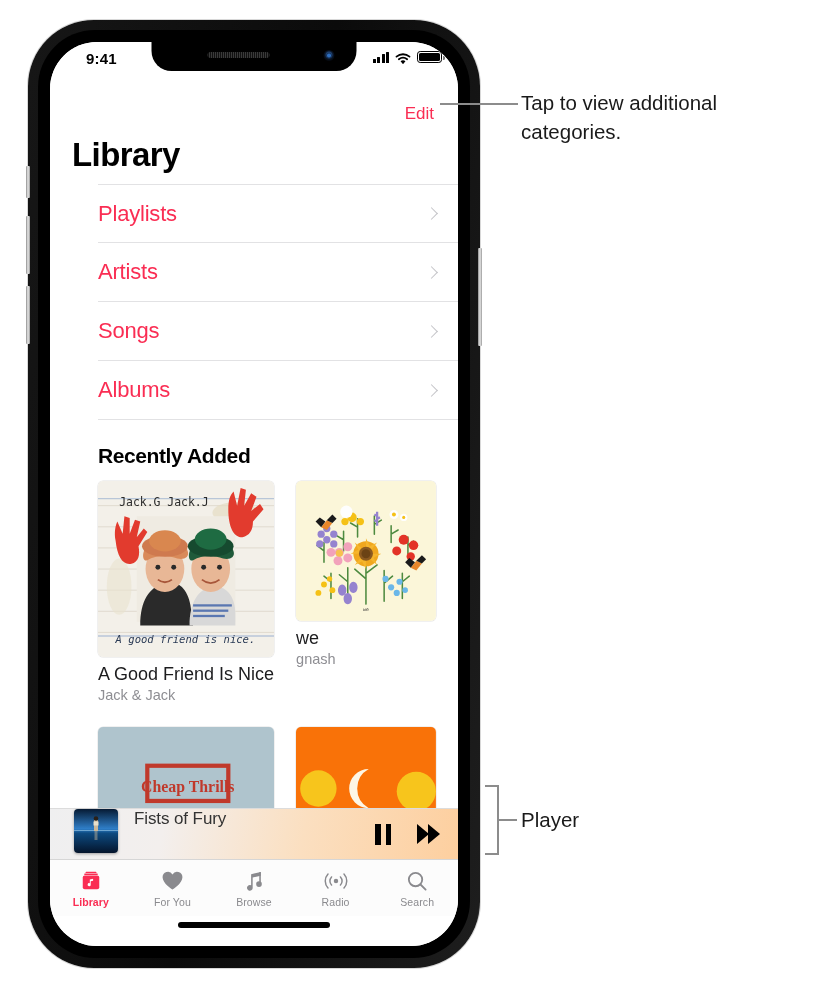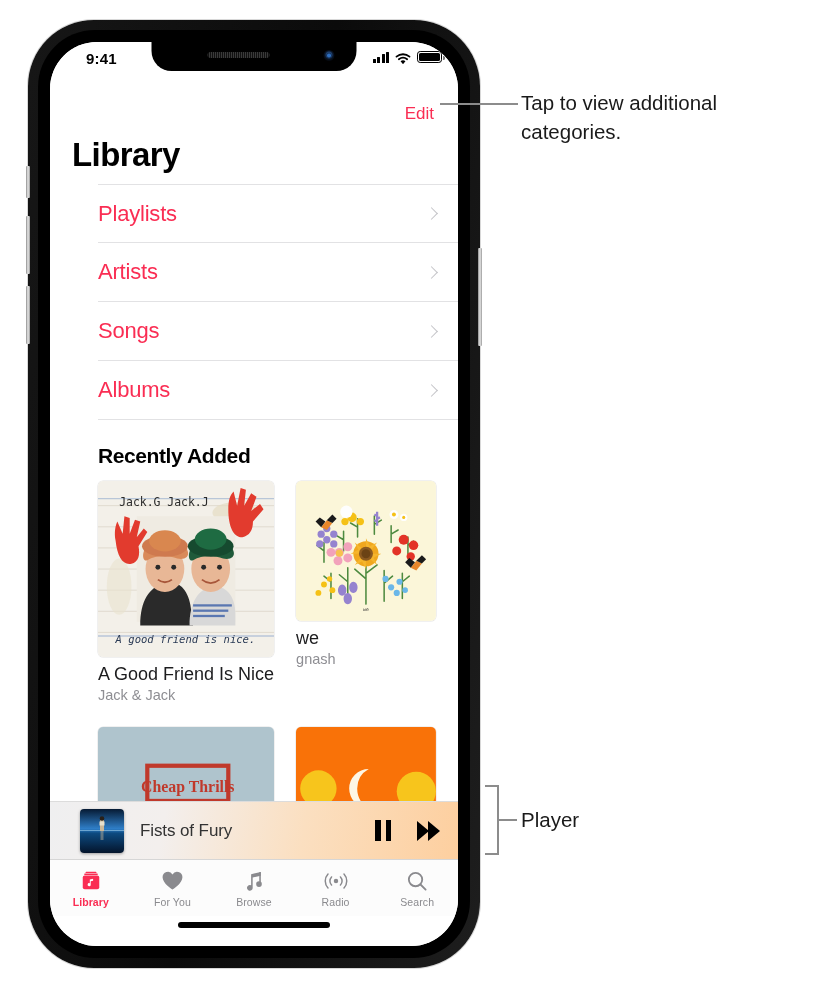"Fists of Fury" .player { align-items: center -> none; height: 59px -> 52px; padding: 0 18px 0 30px -> 0 18px 0 24px }
